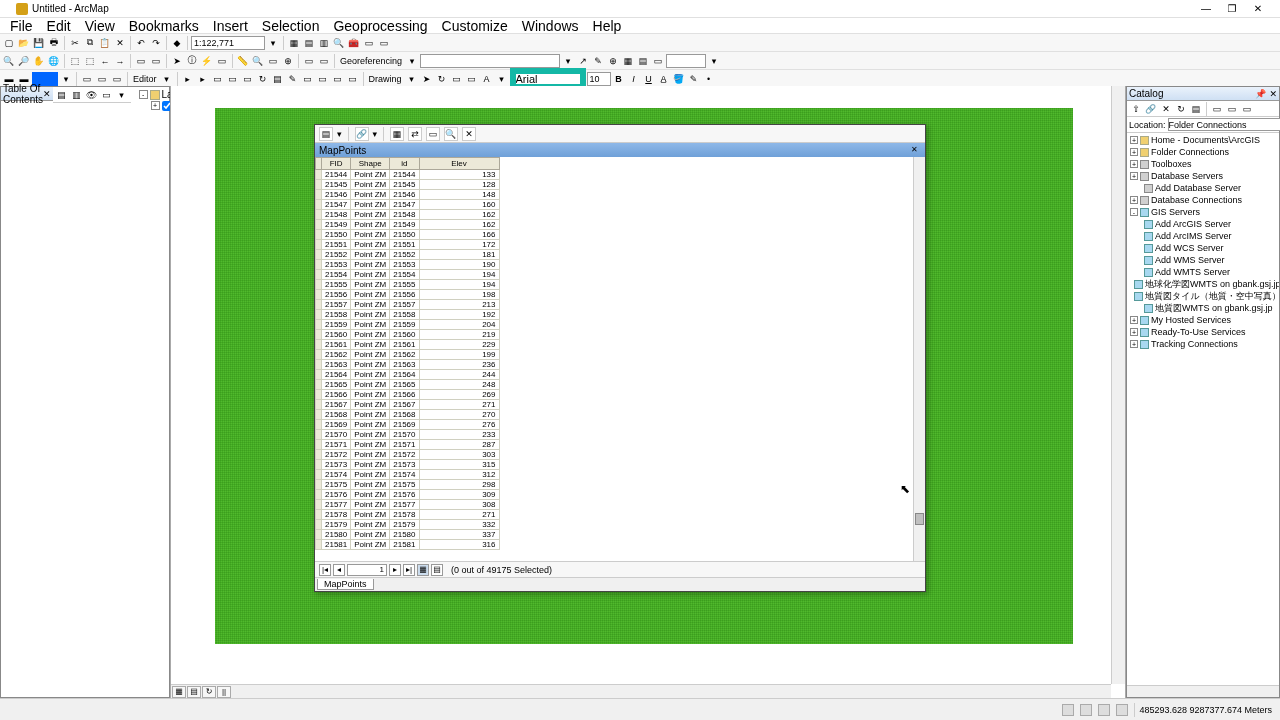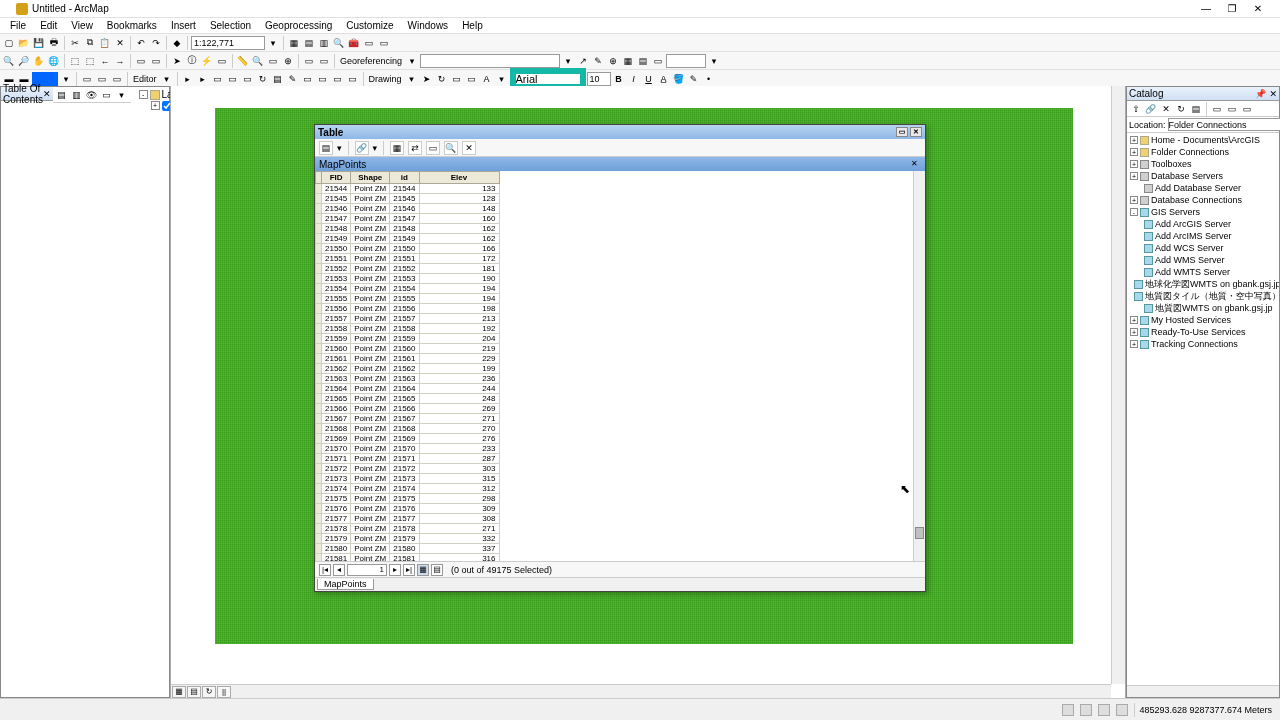"File" .menu-item { font-size: 10px -> 14px }
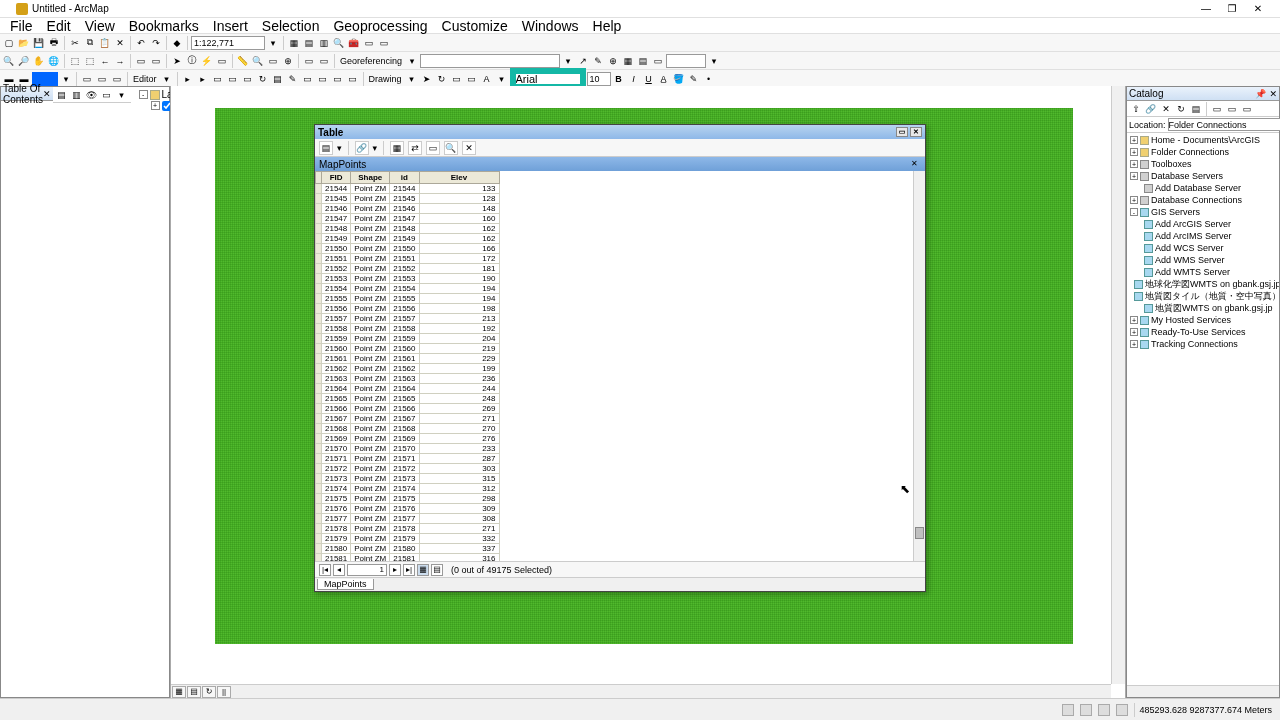"Table" div.table-title { html: <div> <span>Table</span> <div> <div>▭</div> <div>✕</div> </div> </div> -> none }
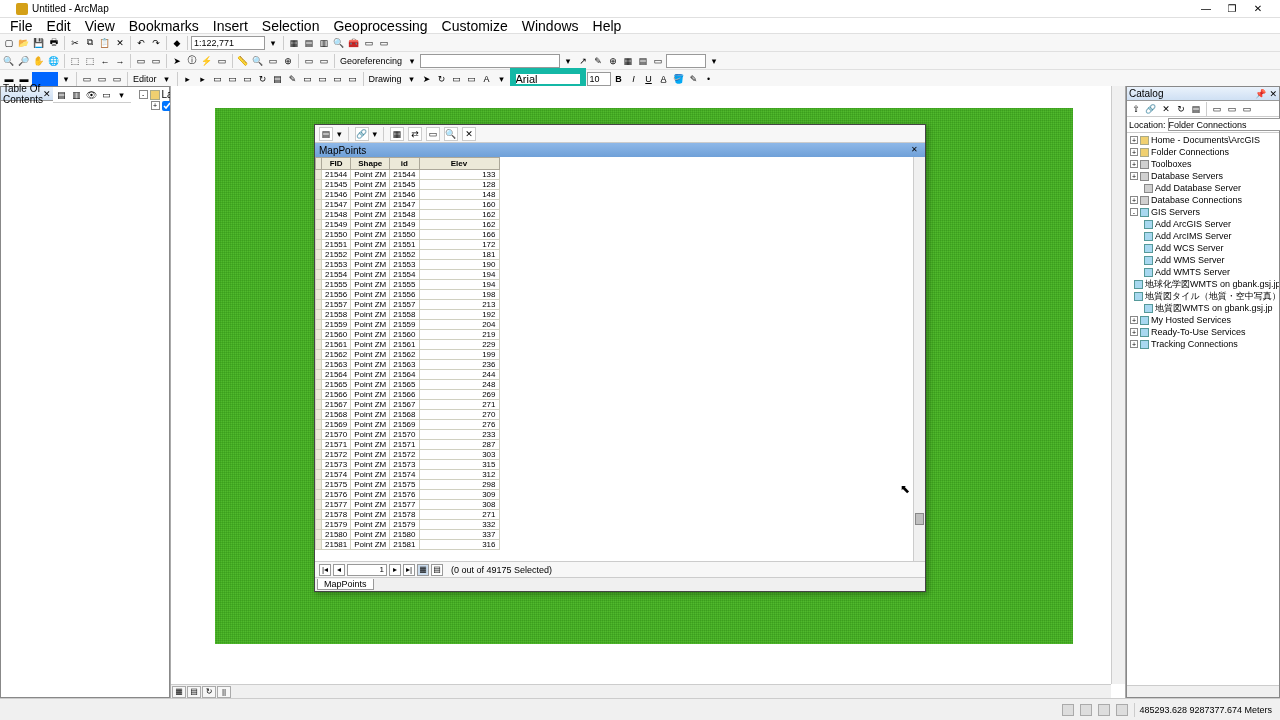"FID" table.data th { font-weight: bold -> normal }
